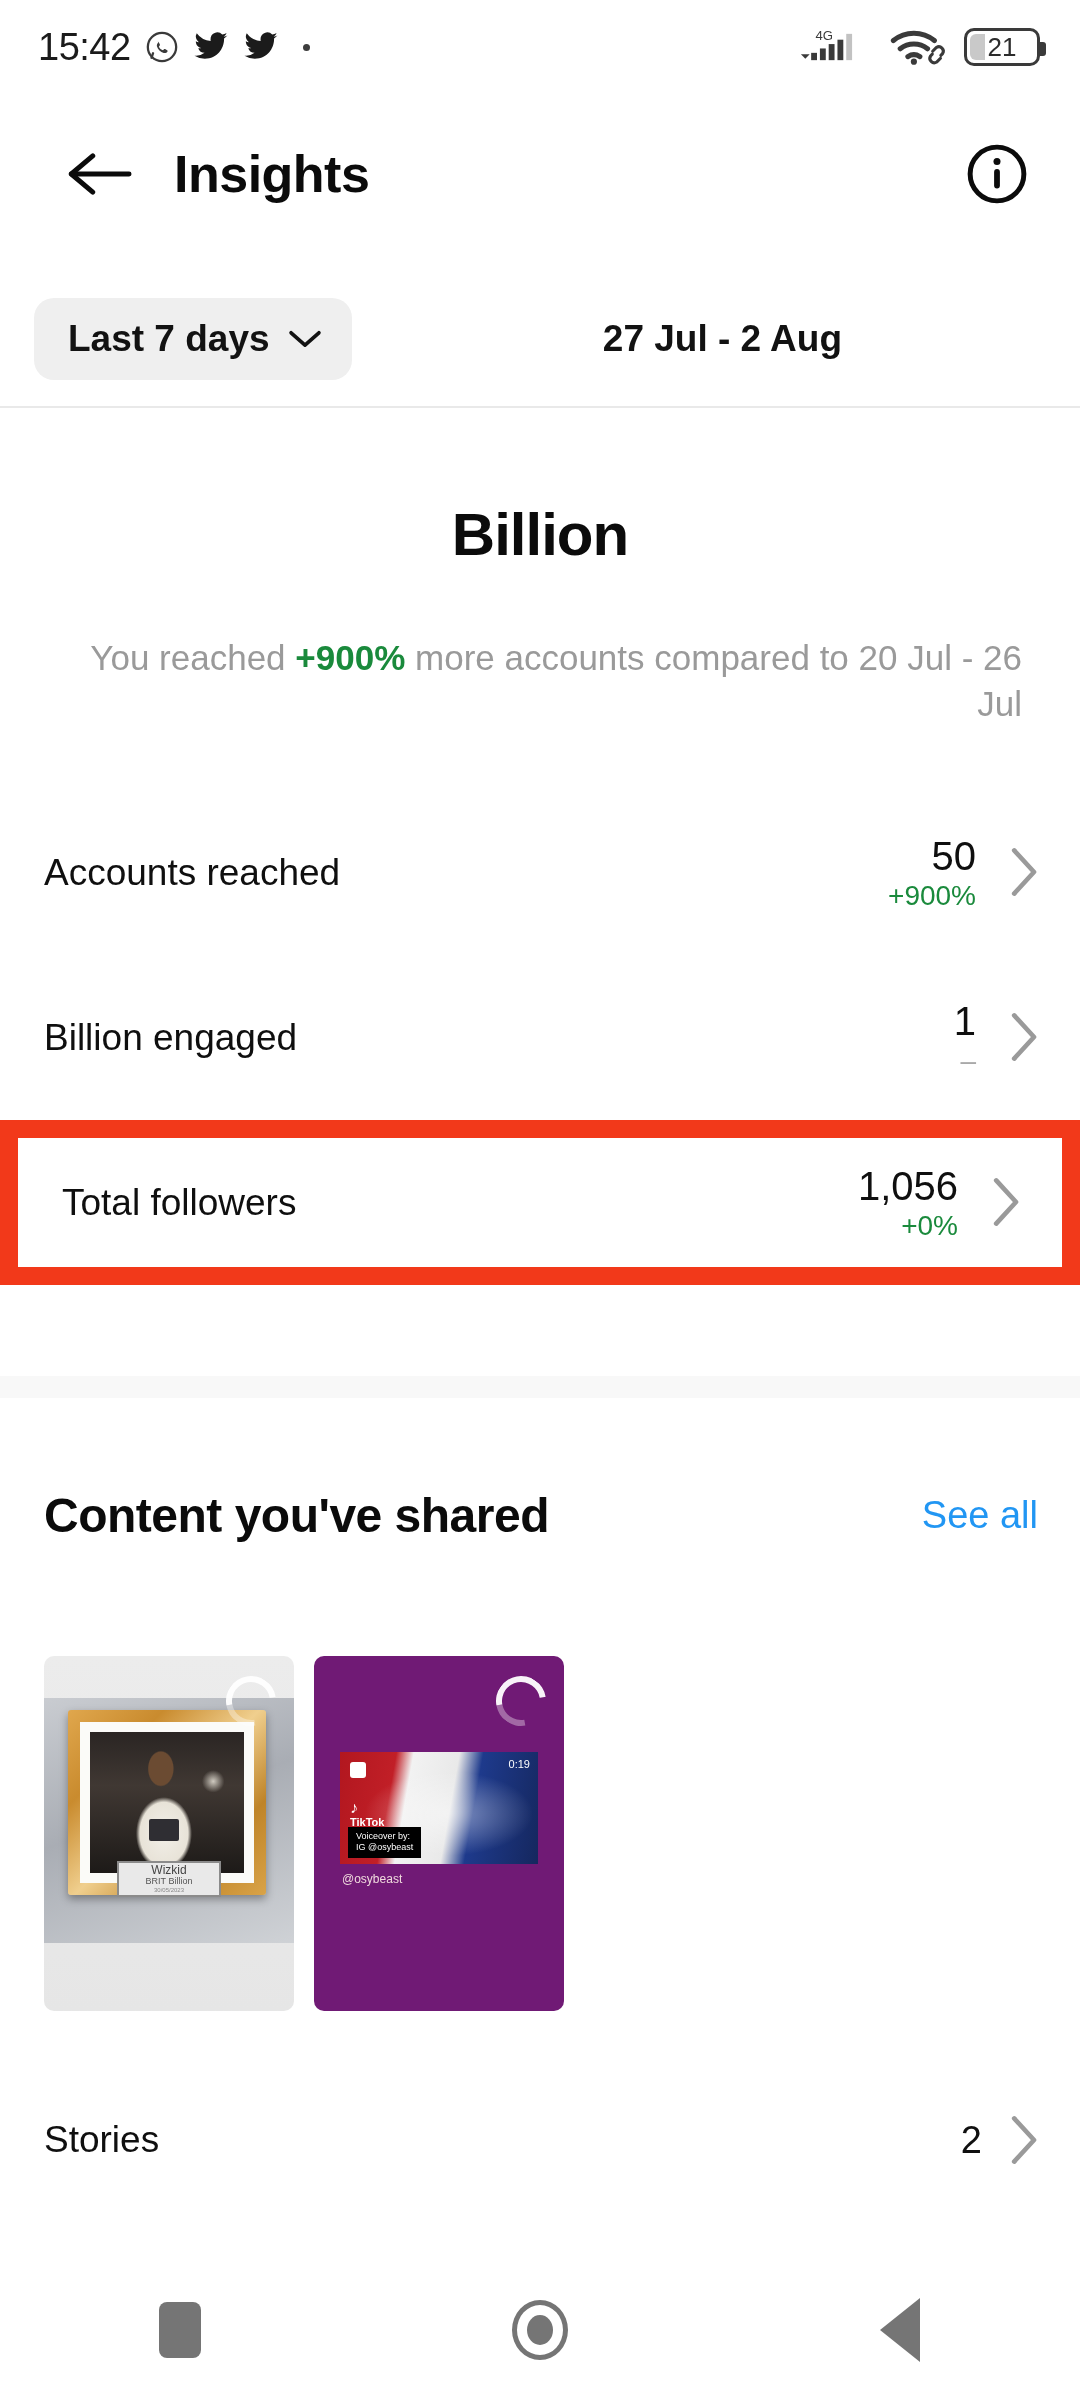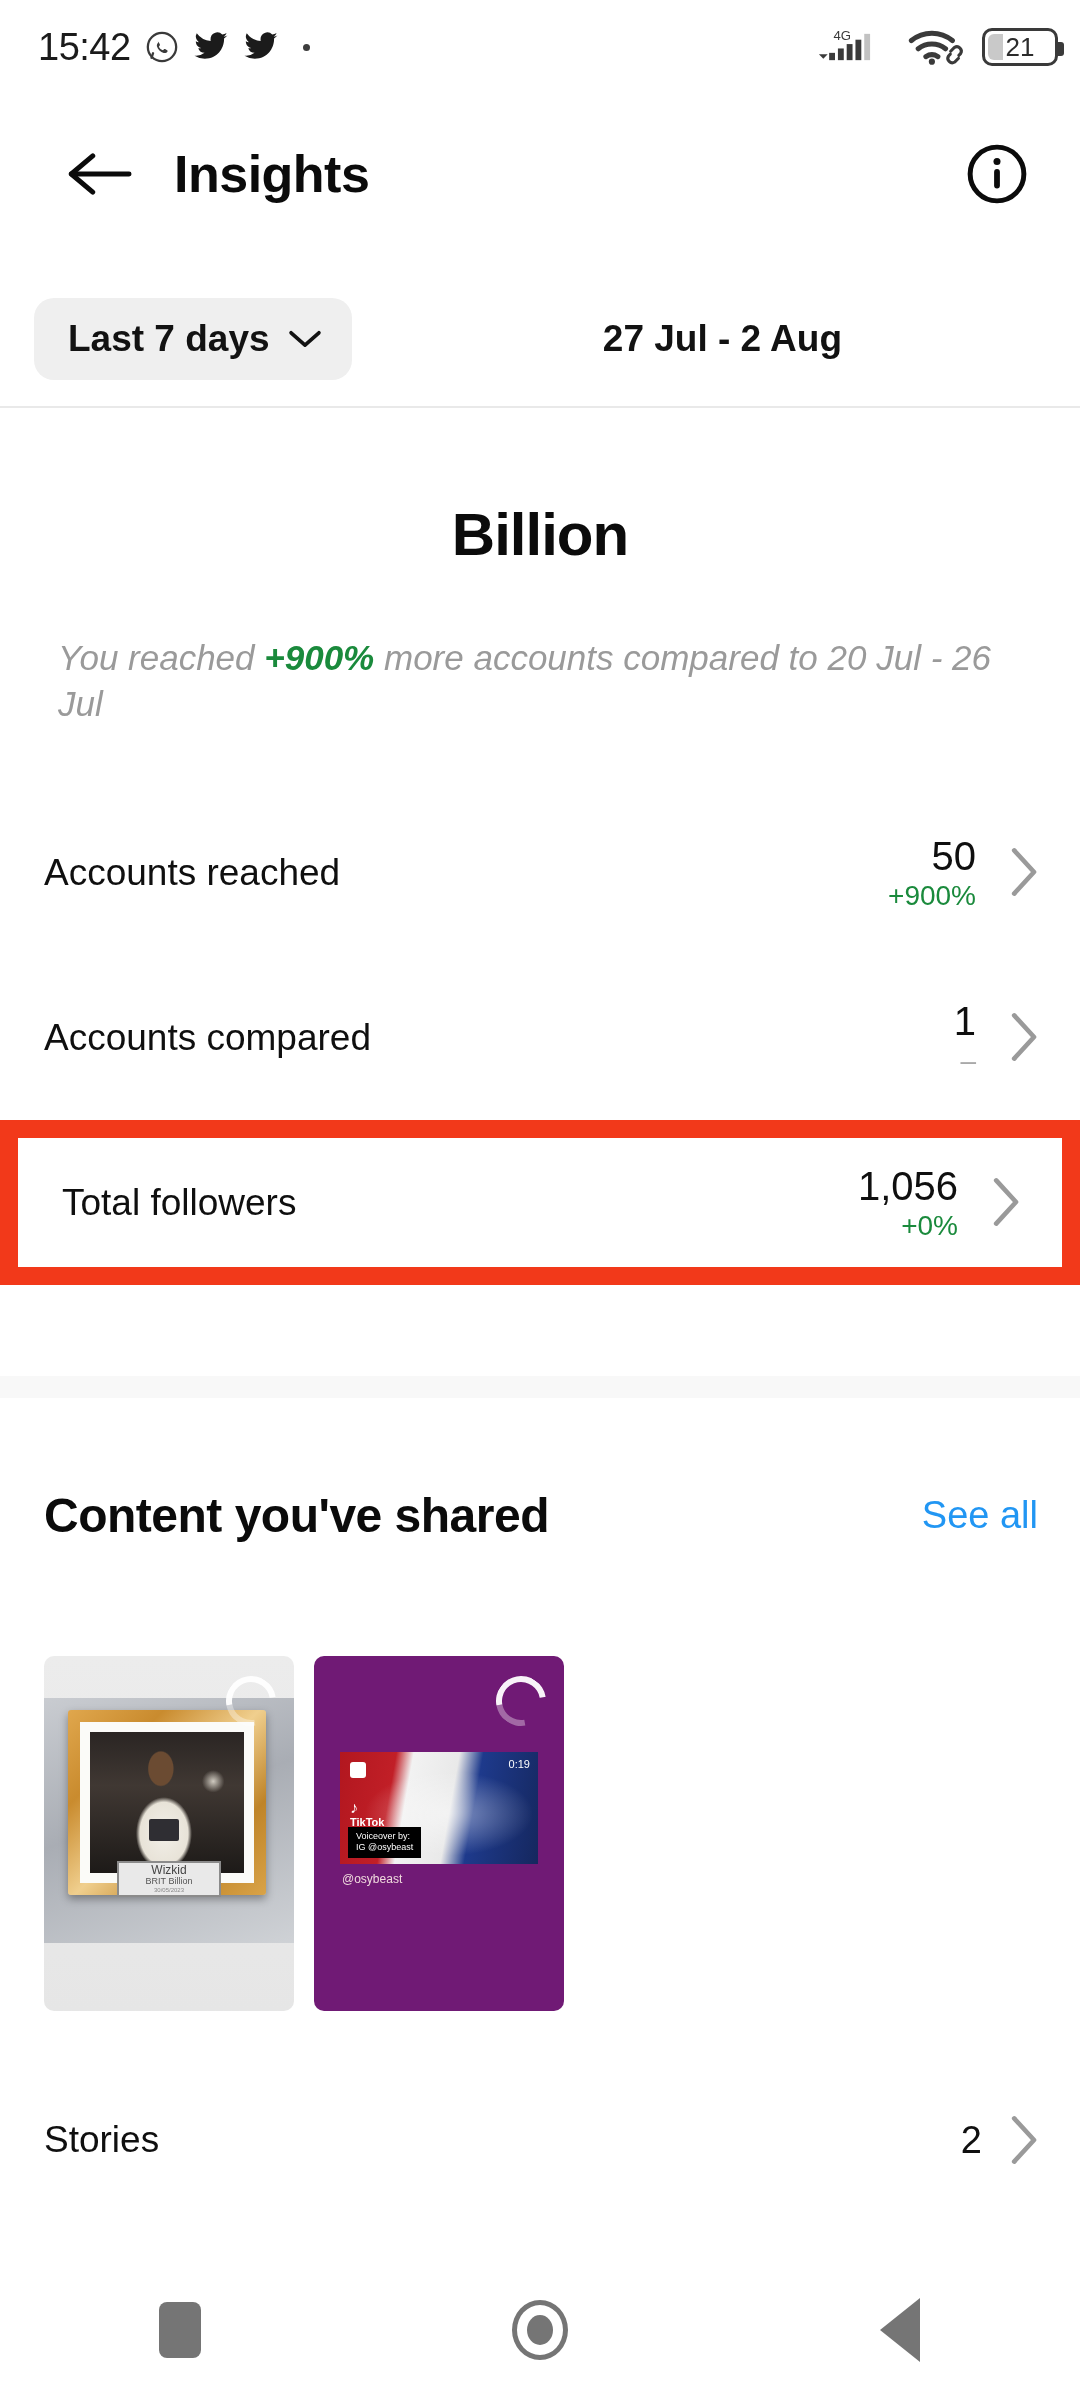"15:42" .statusbar { padding: 0 22px 0 38px -> 0 40px 0 38px }
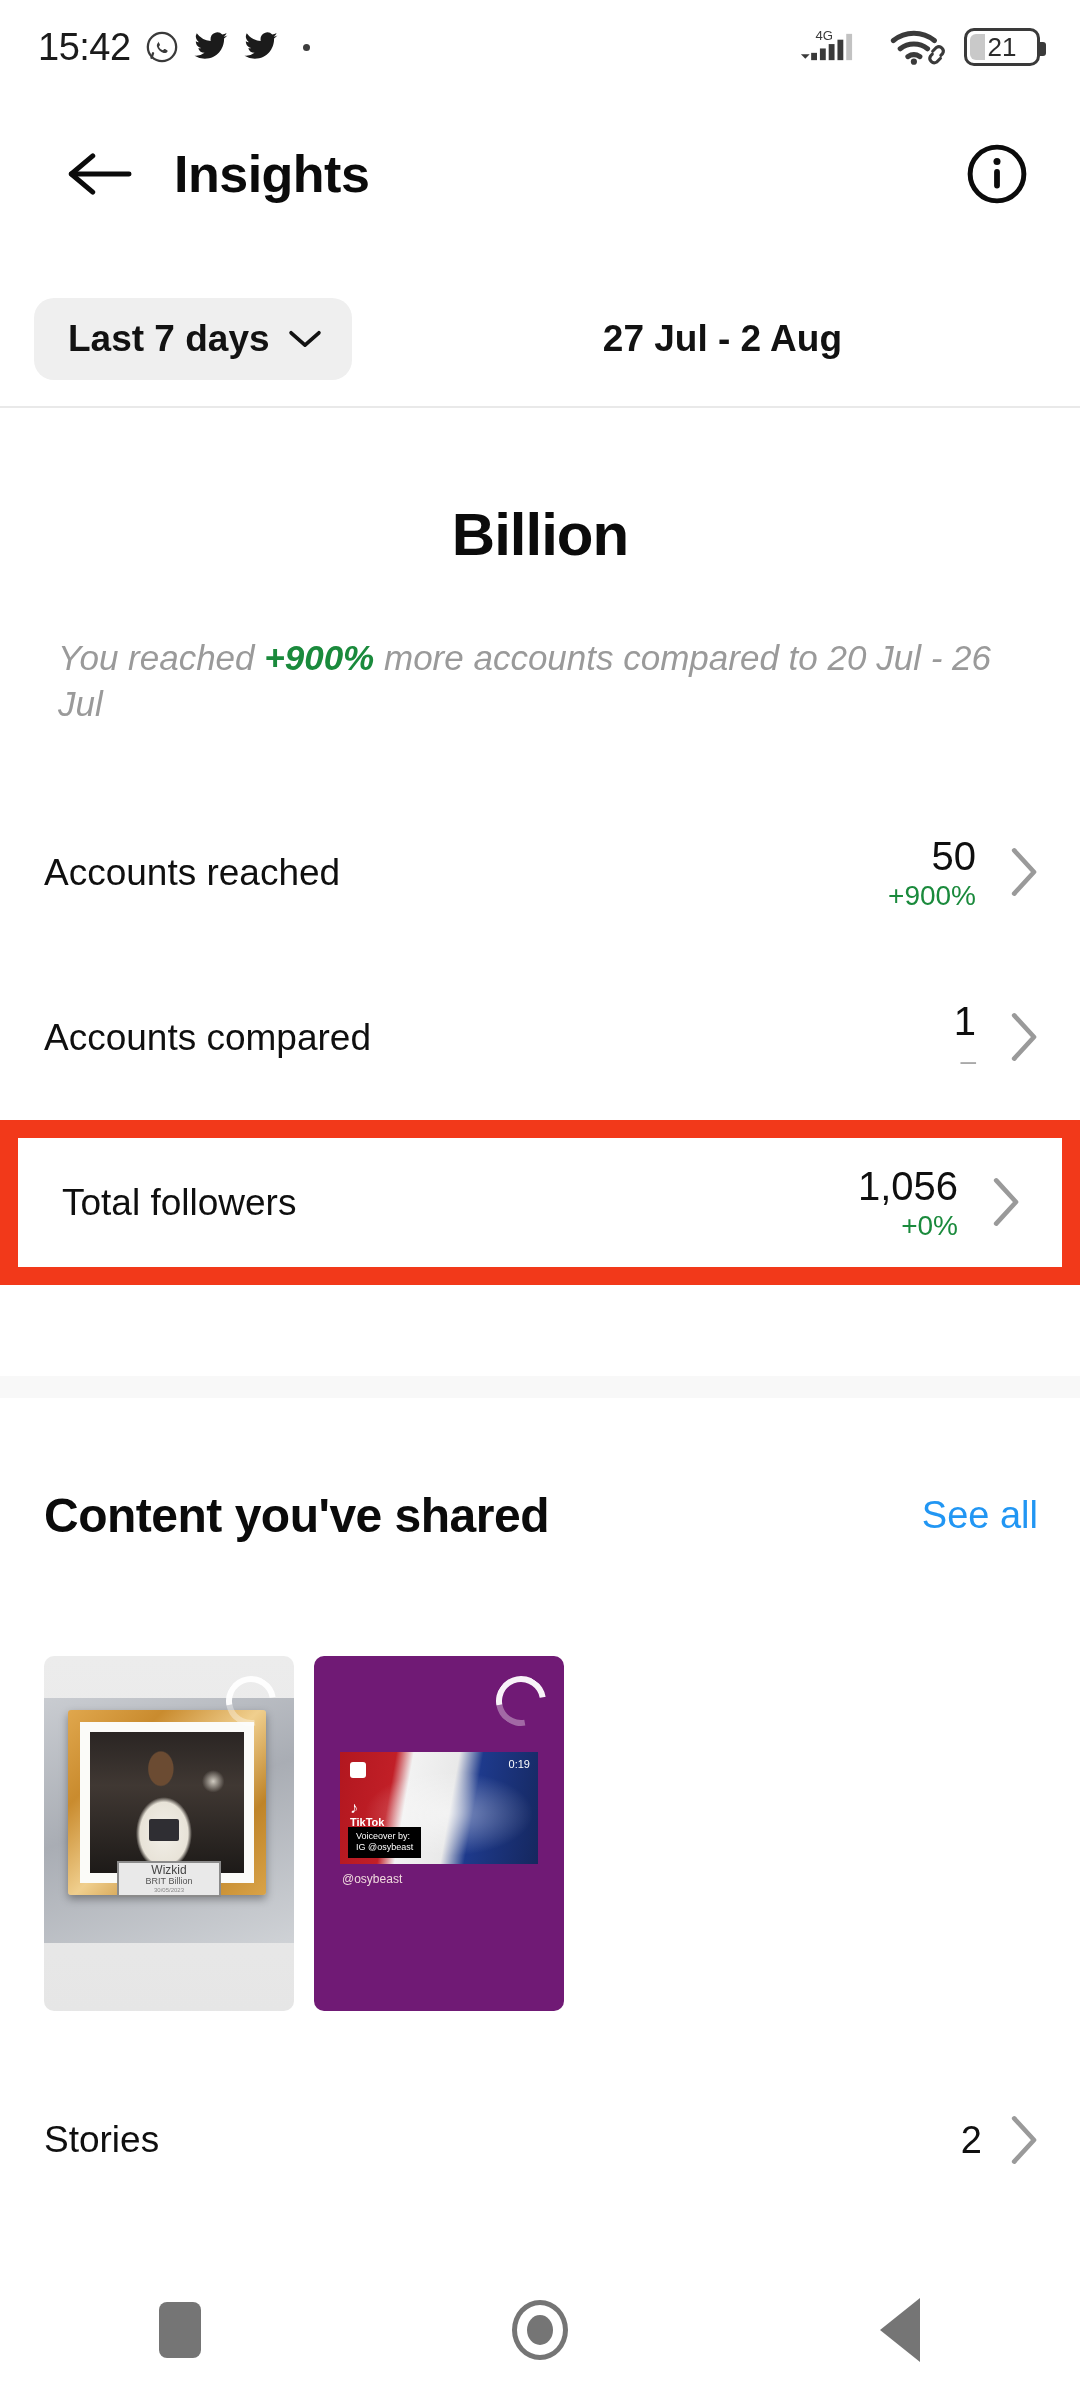"You reached +900% more accounts" .overview-sub { font-style: italic -> none; text-align: left -> right }
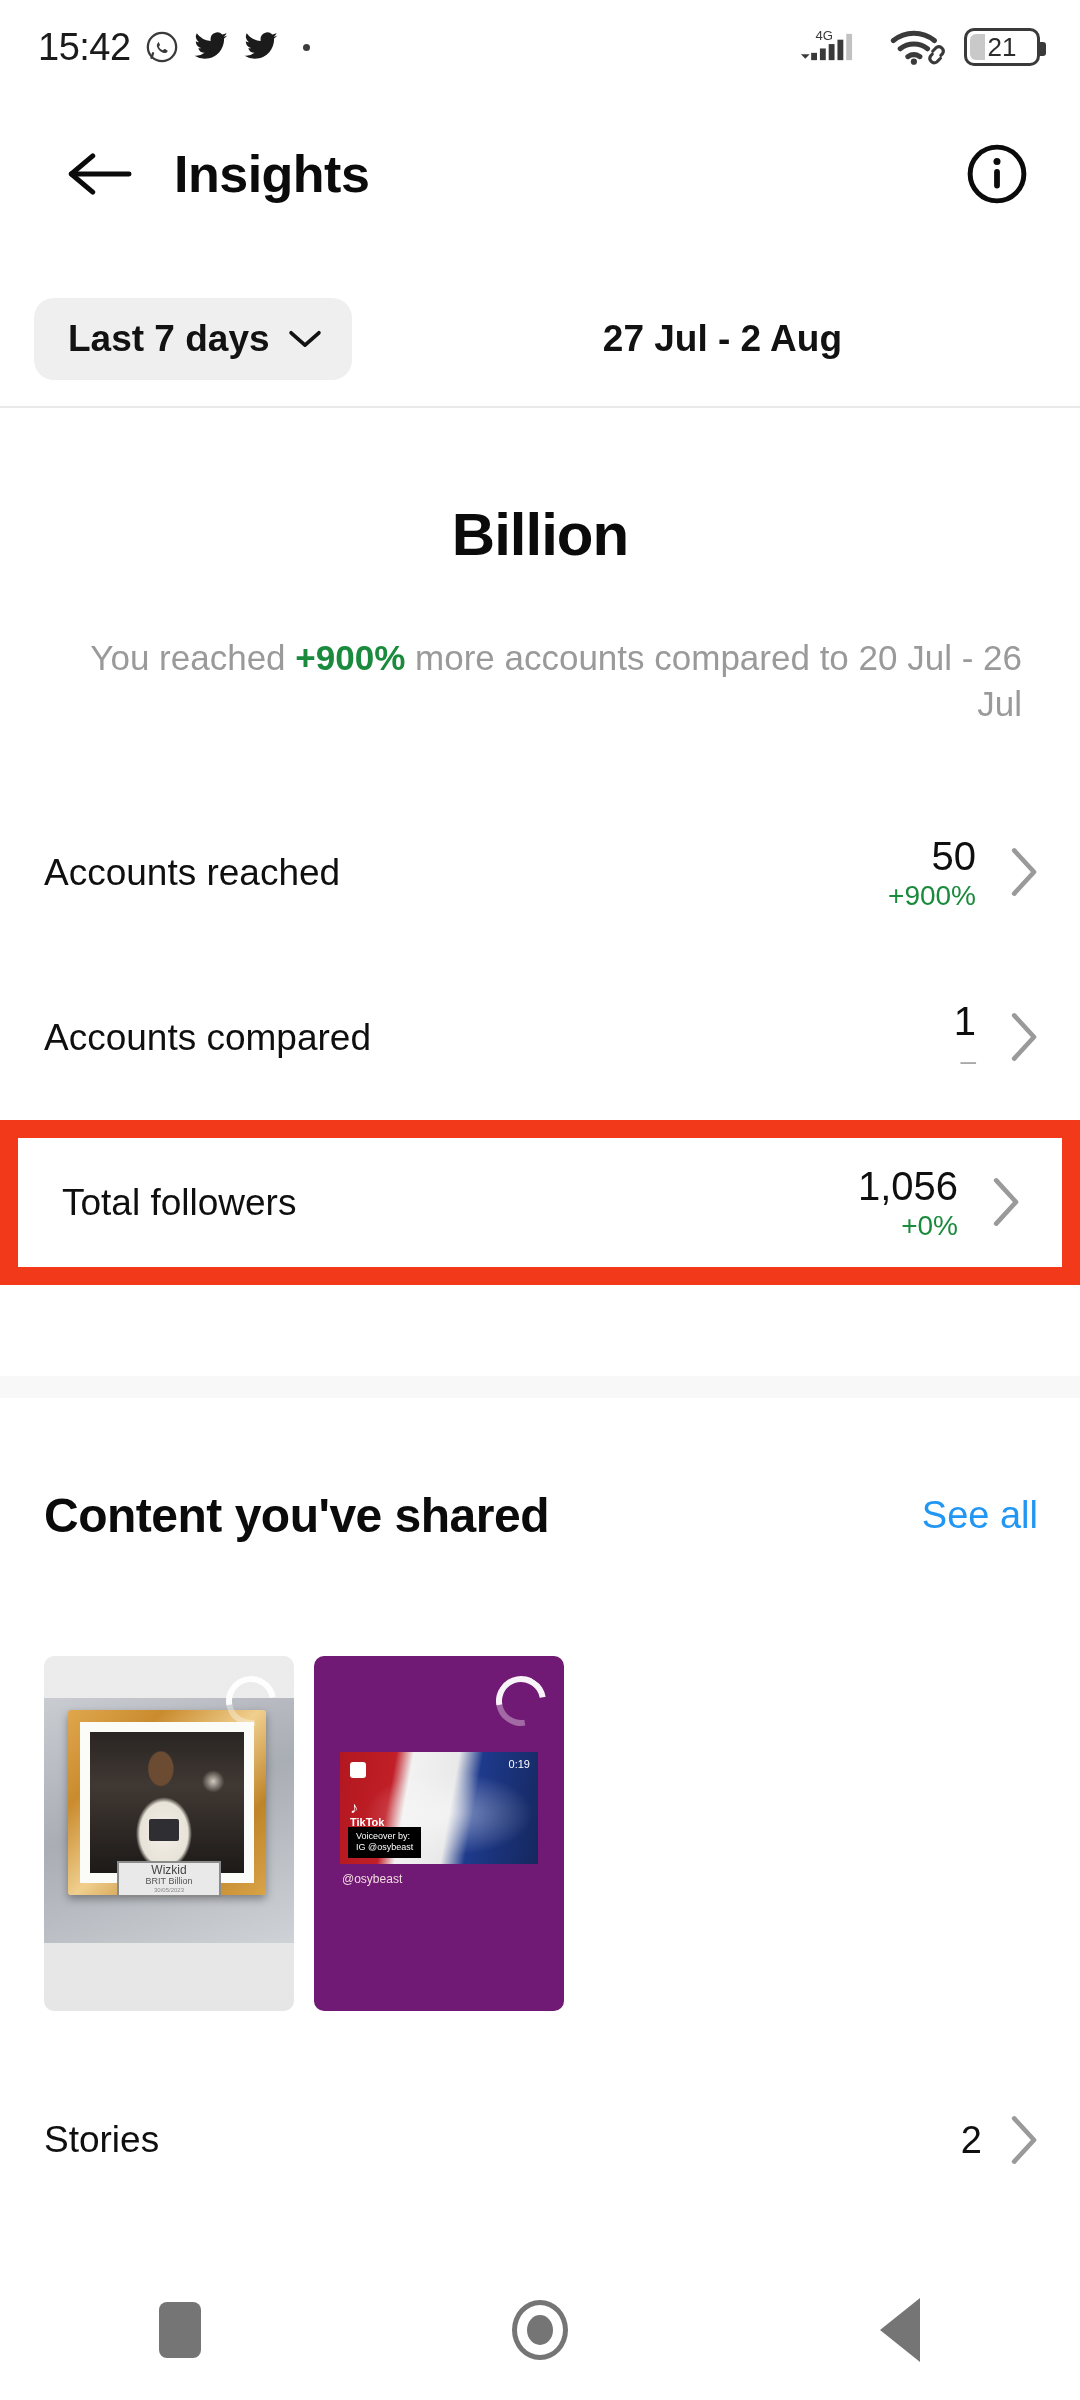"Accounts compared" span.m-label { text: Accounts compared -> Billion engaged }
